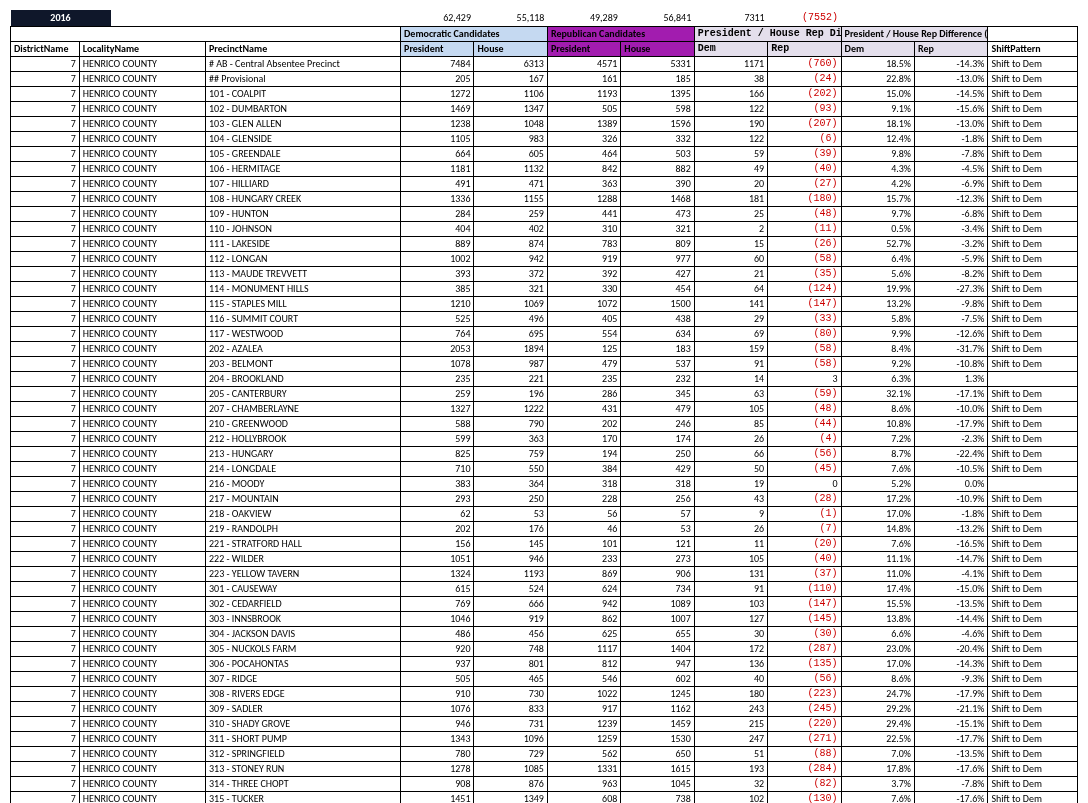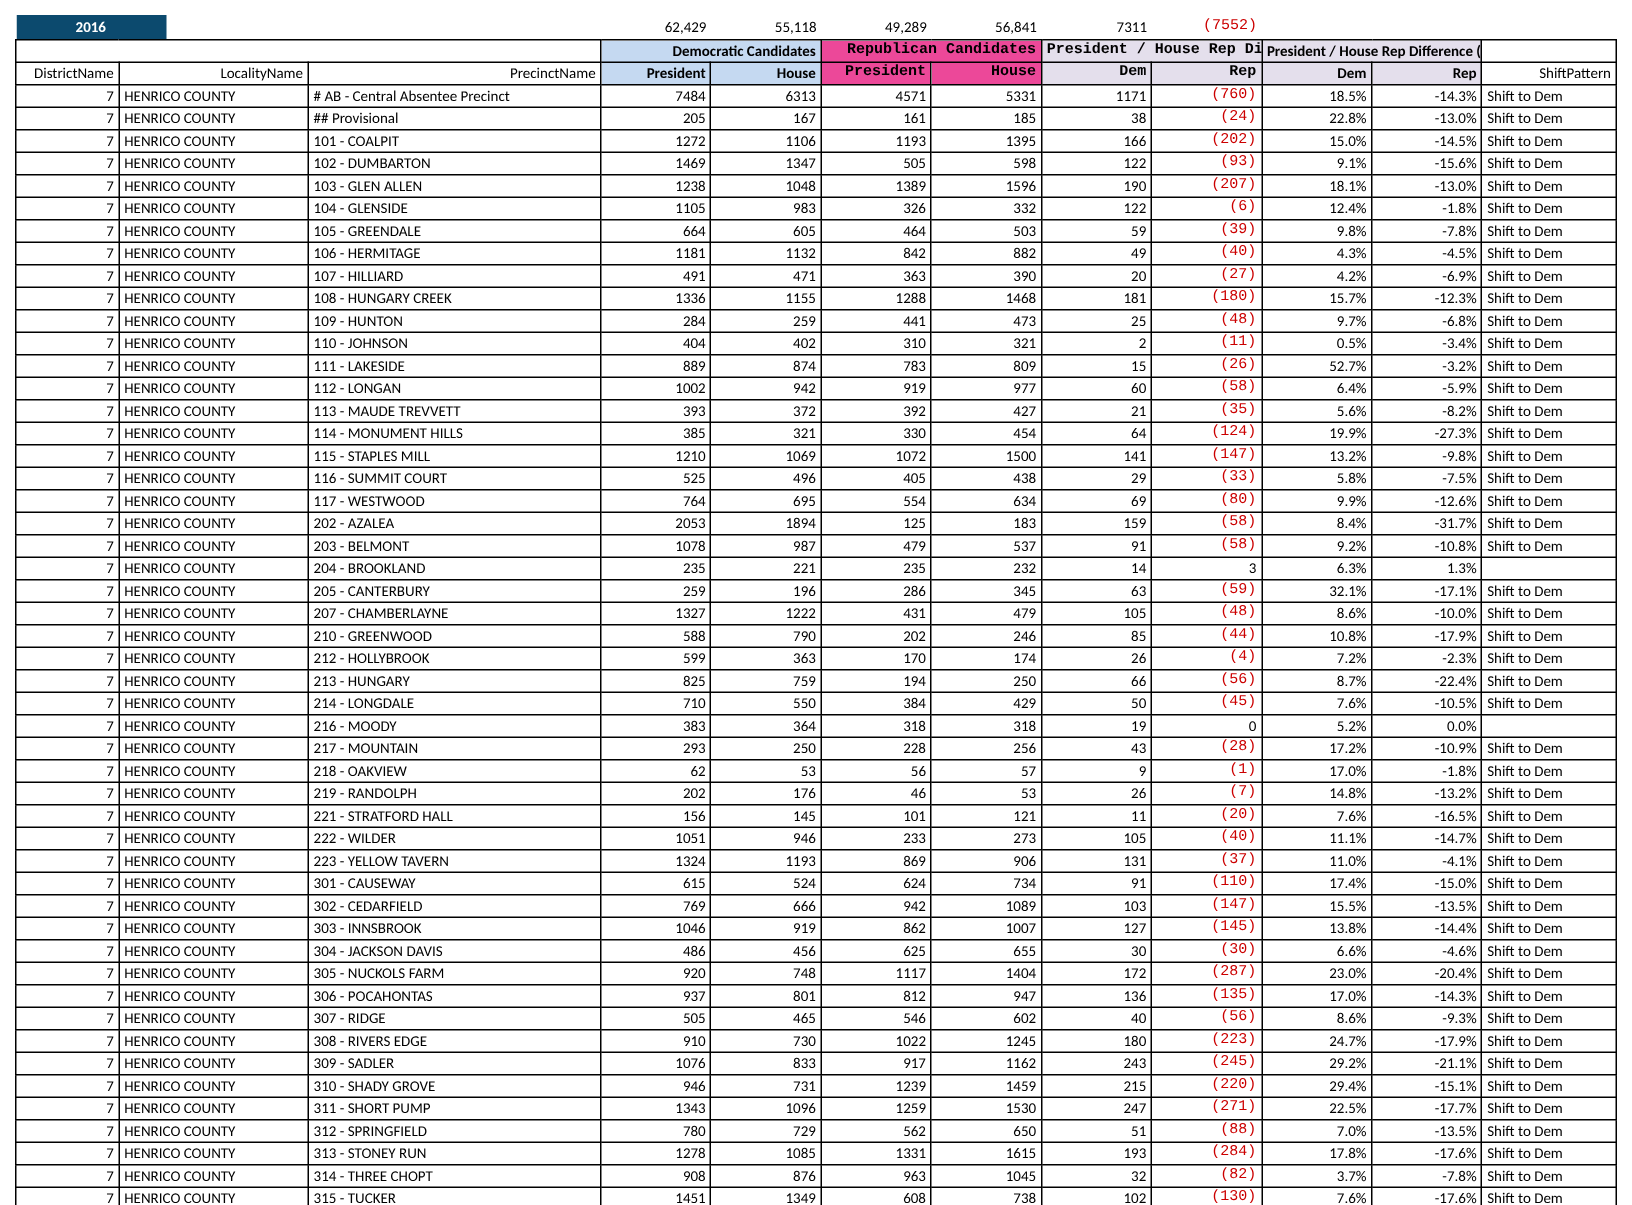"2016" .year-badge { background: #0c4a6e -> #0f172a }
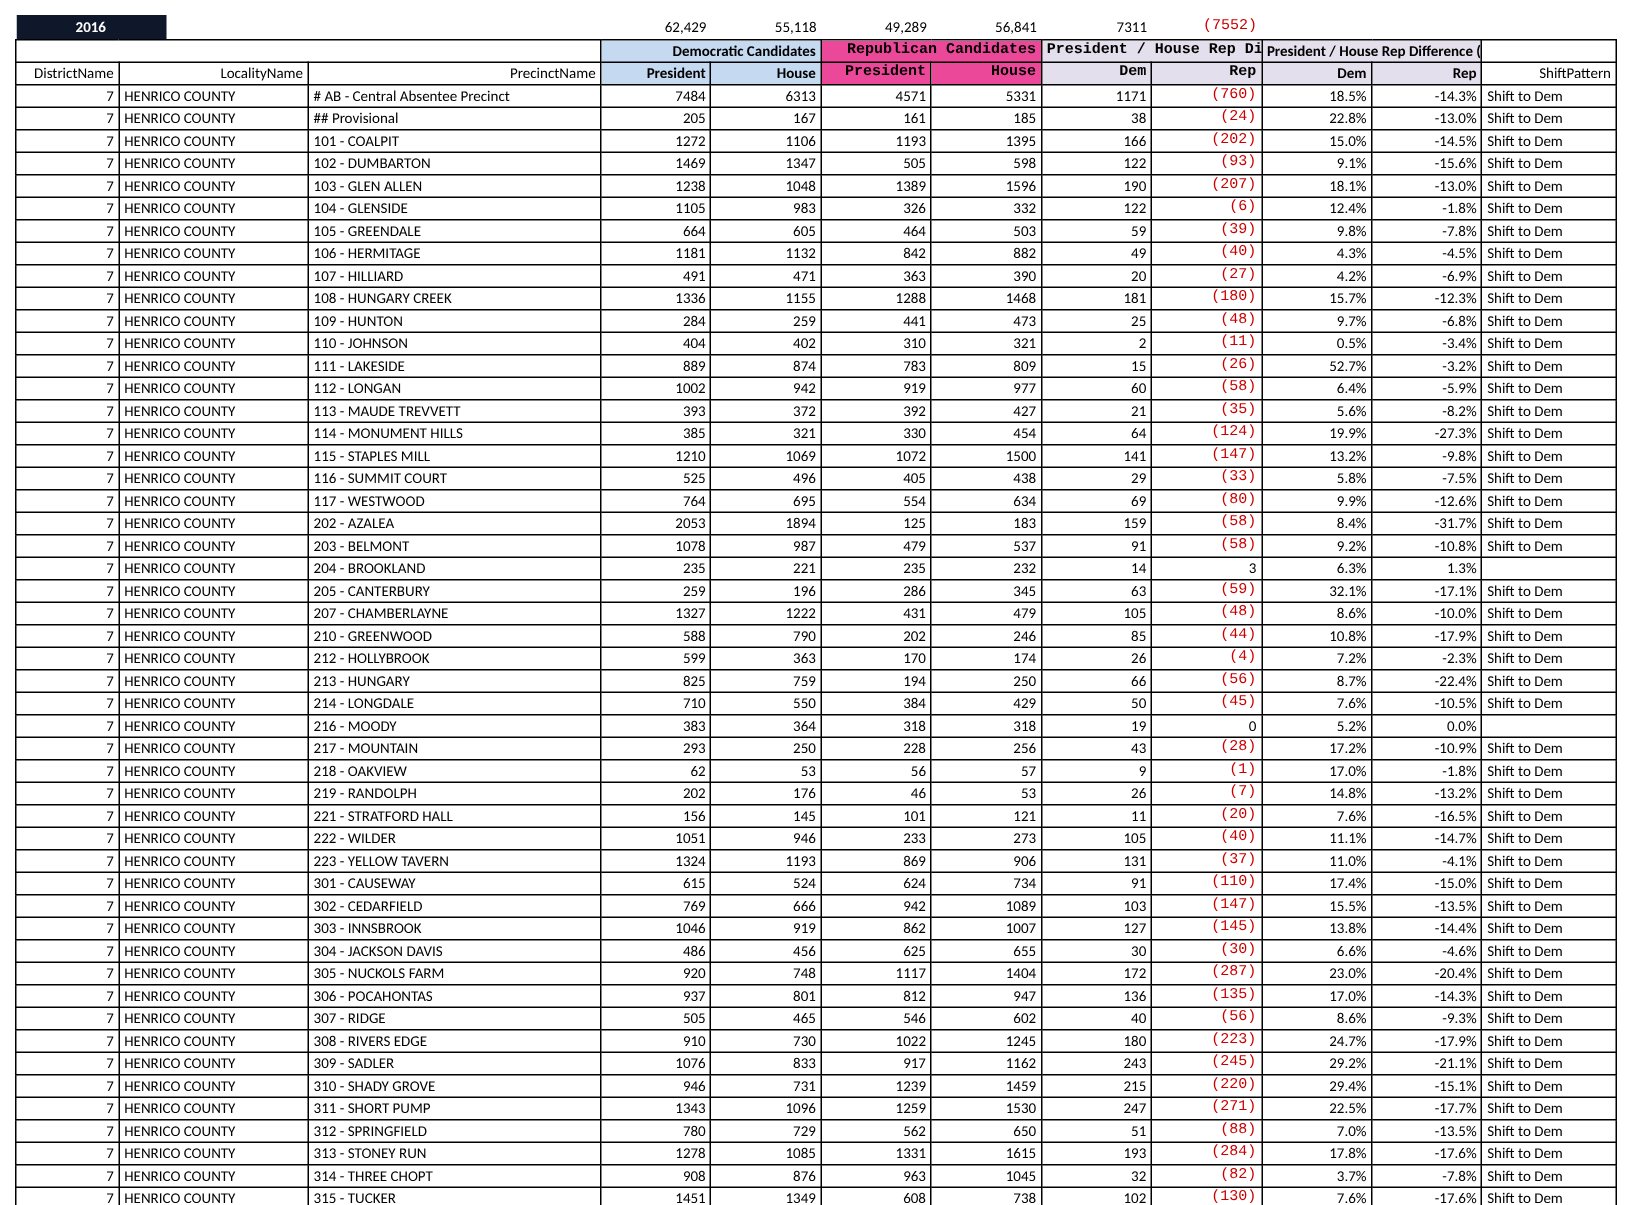"Democratic Candidates" .ctr { text-align: right -> left }
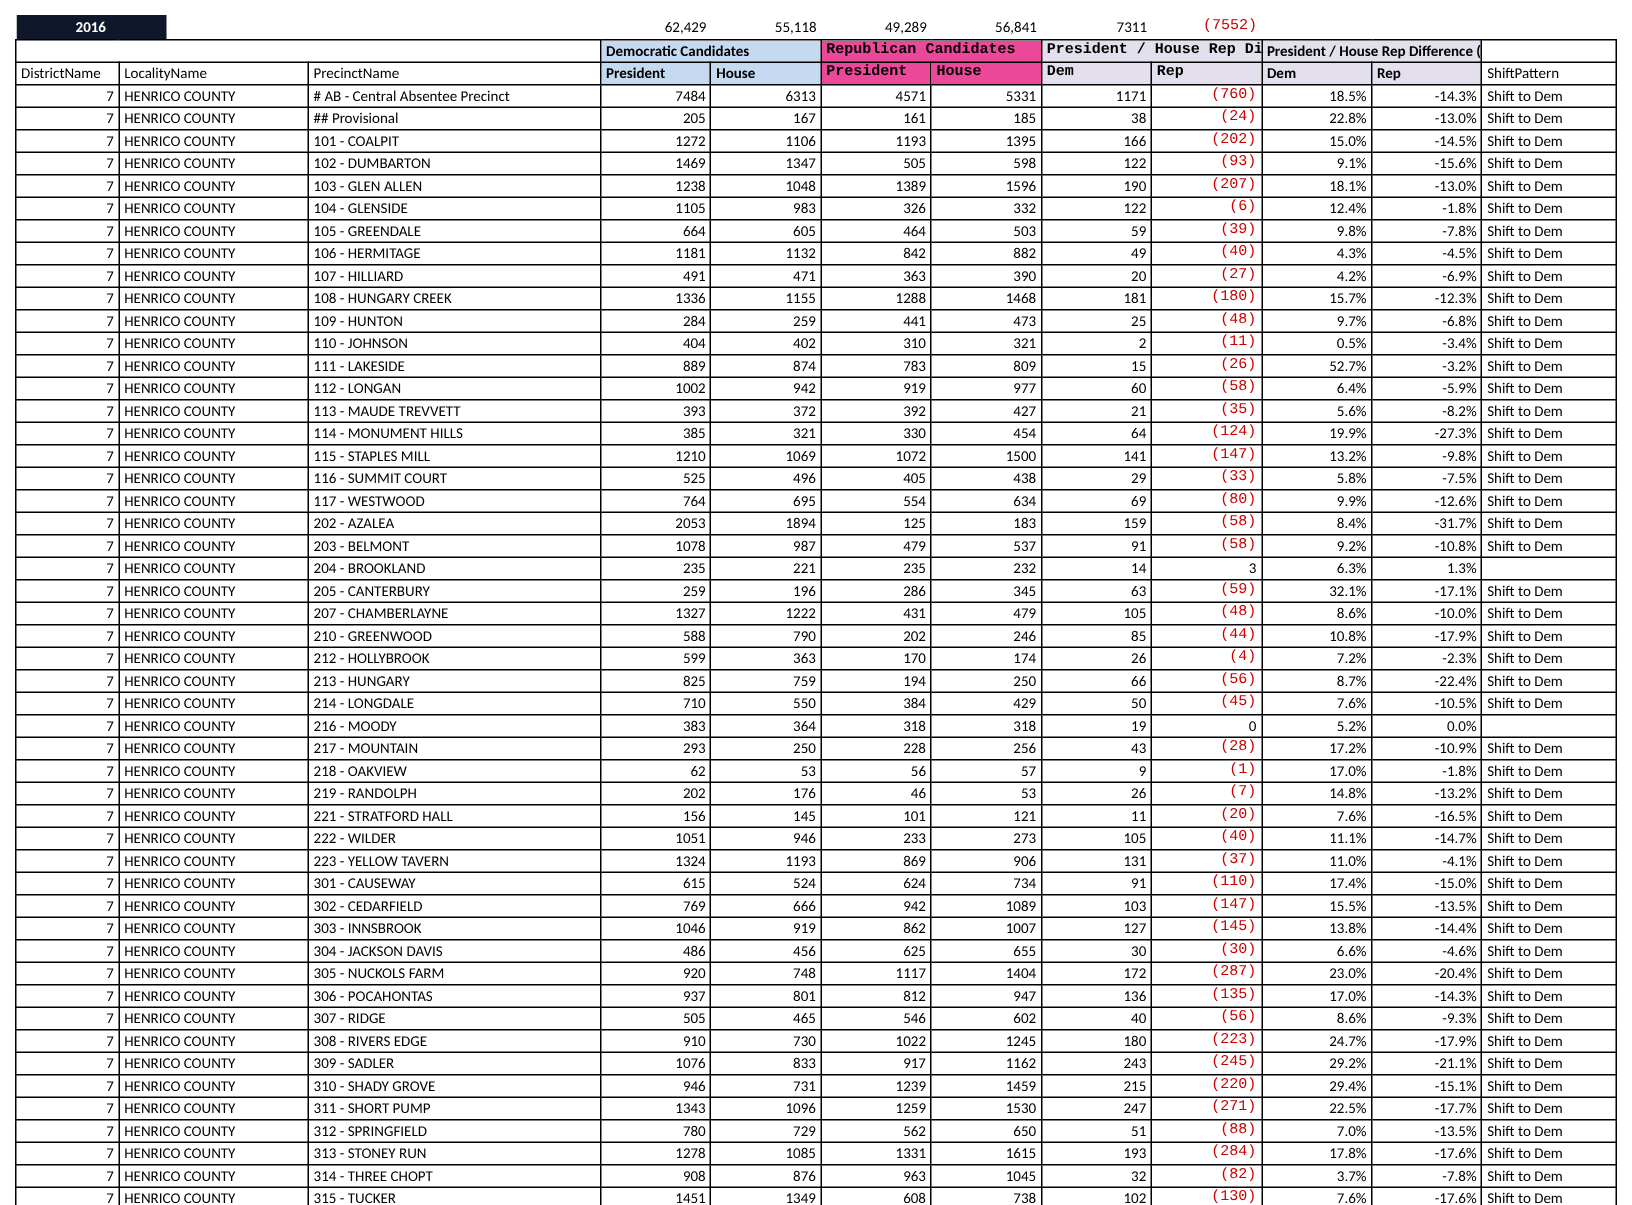"Republican Candidates" .hdr-rep { background: #ec4899 -> #a21caf; font-family: Liberation Mono, monospace -> none }
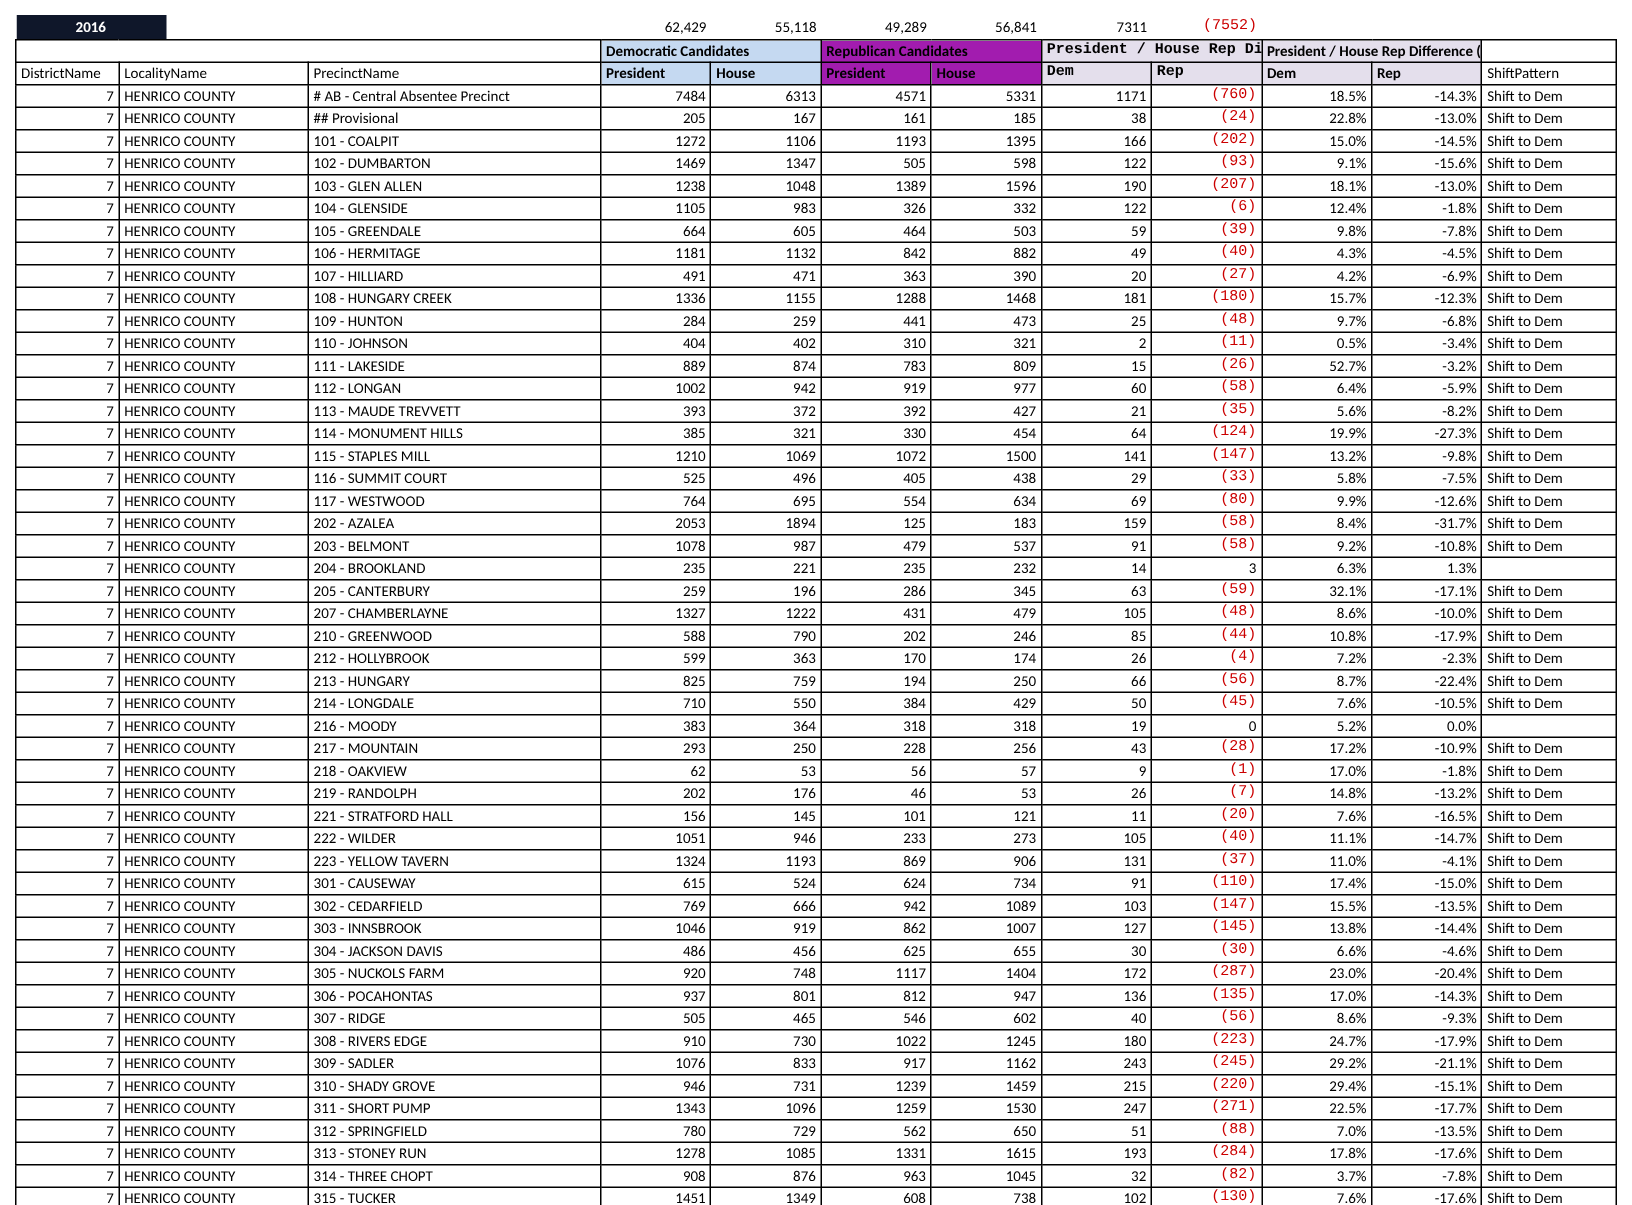"DistrictName" .hdr-main { font-weight: normal -> bold }
